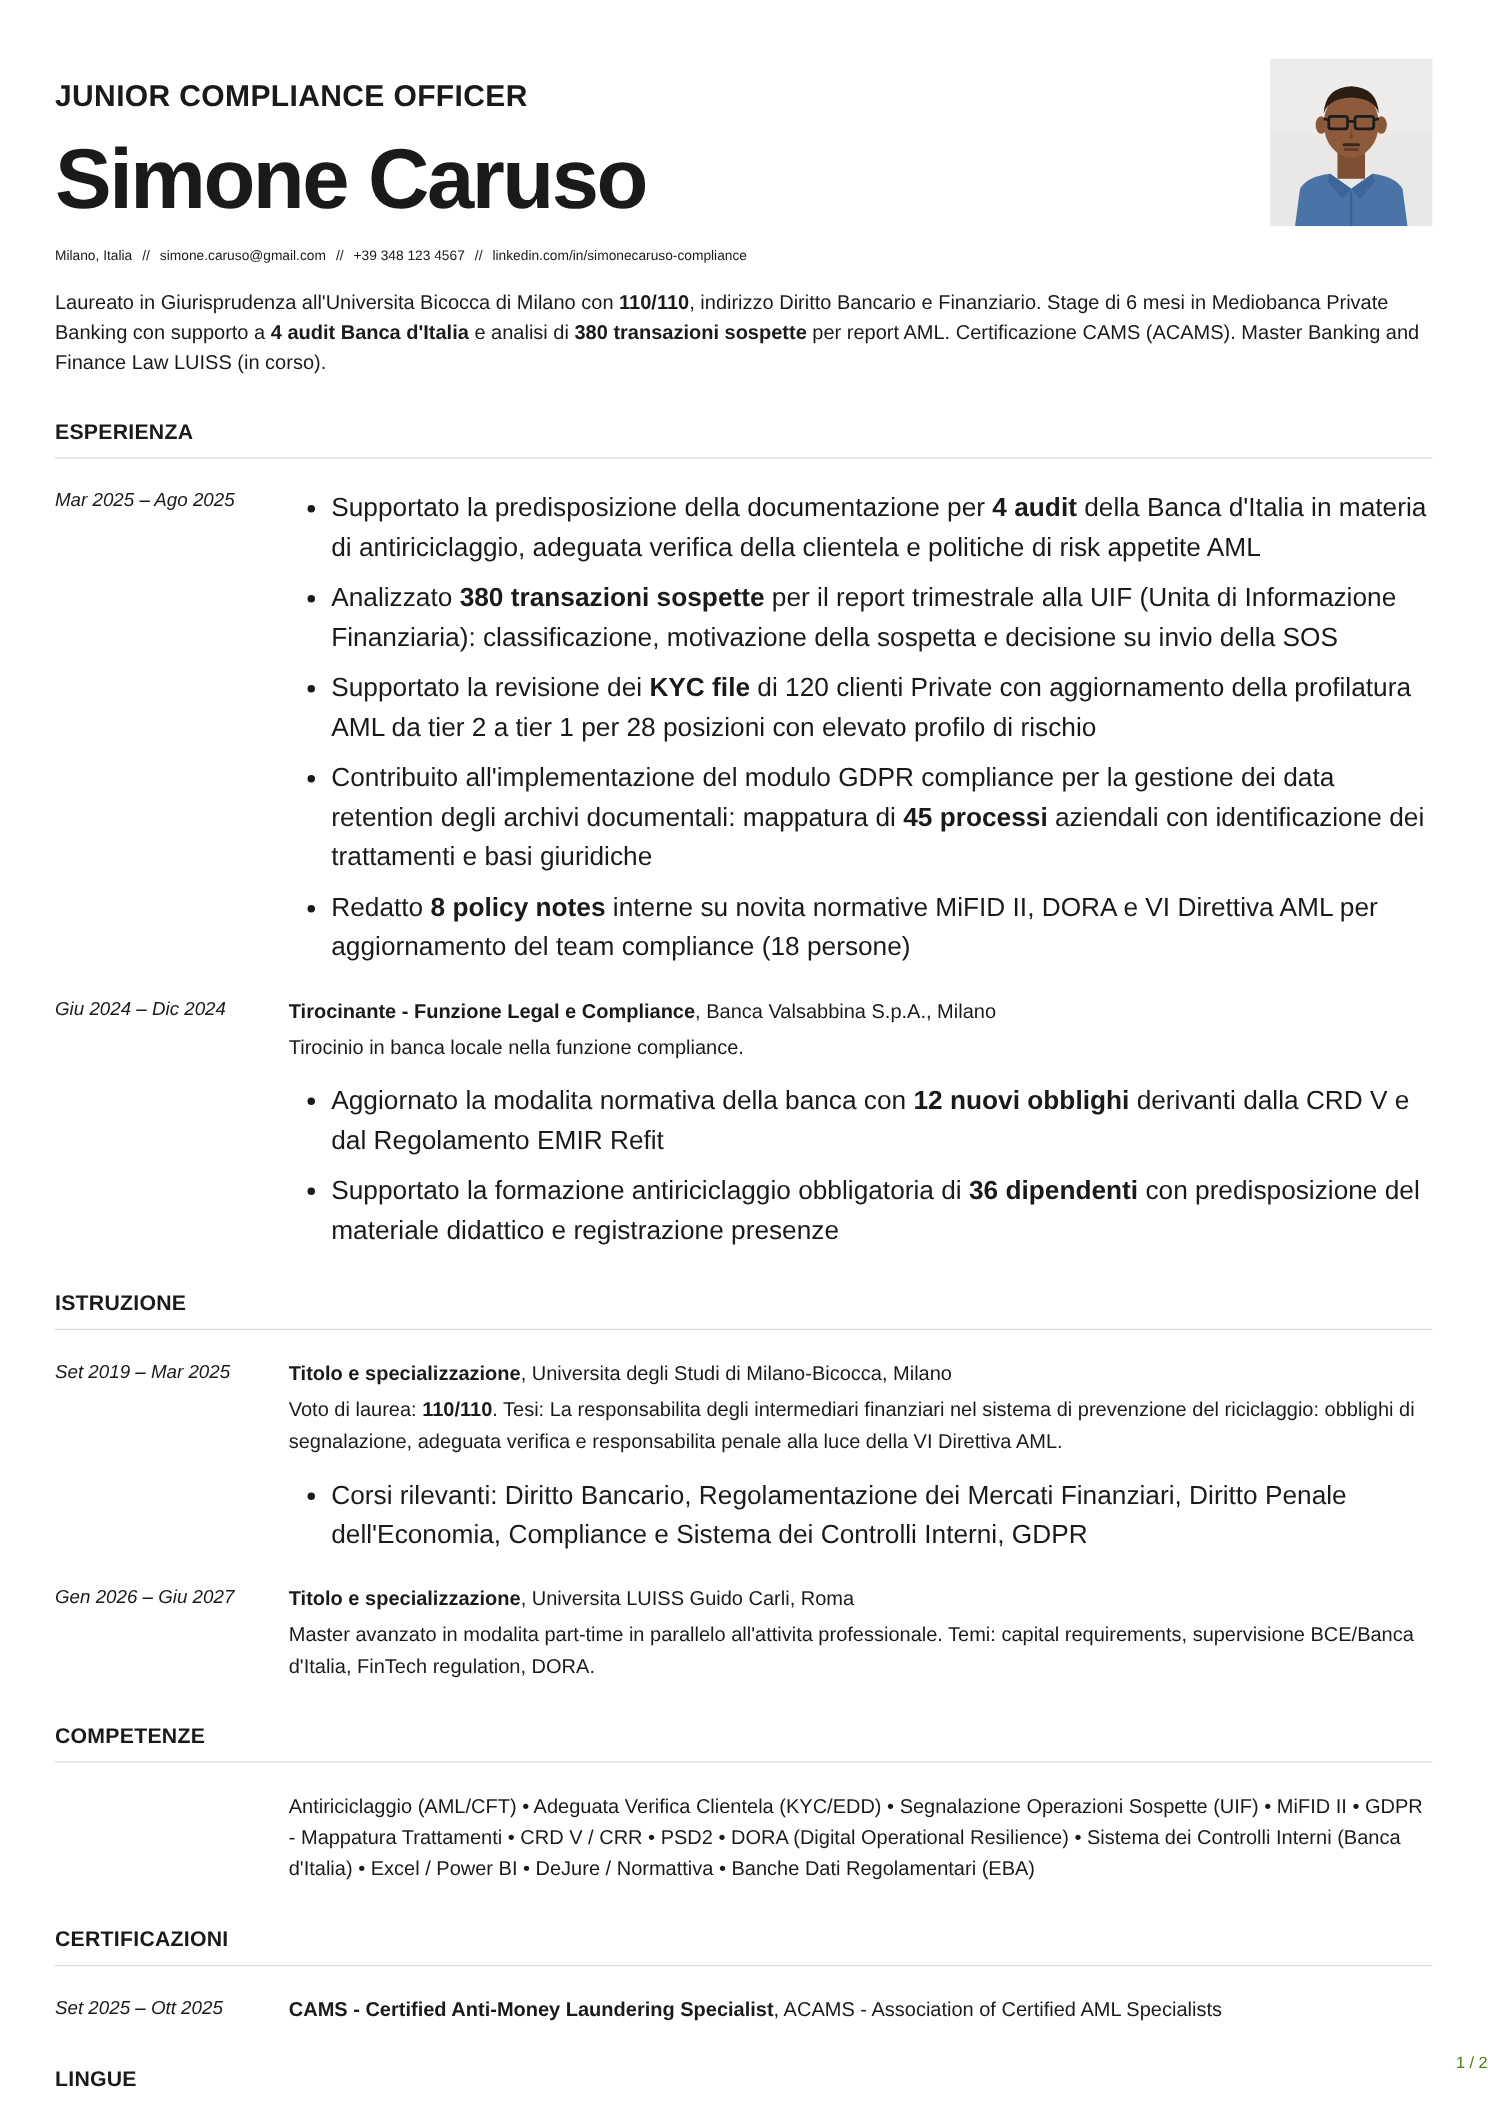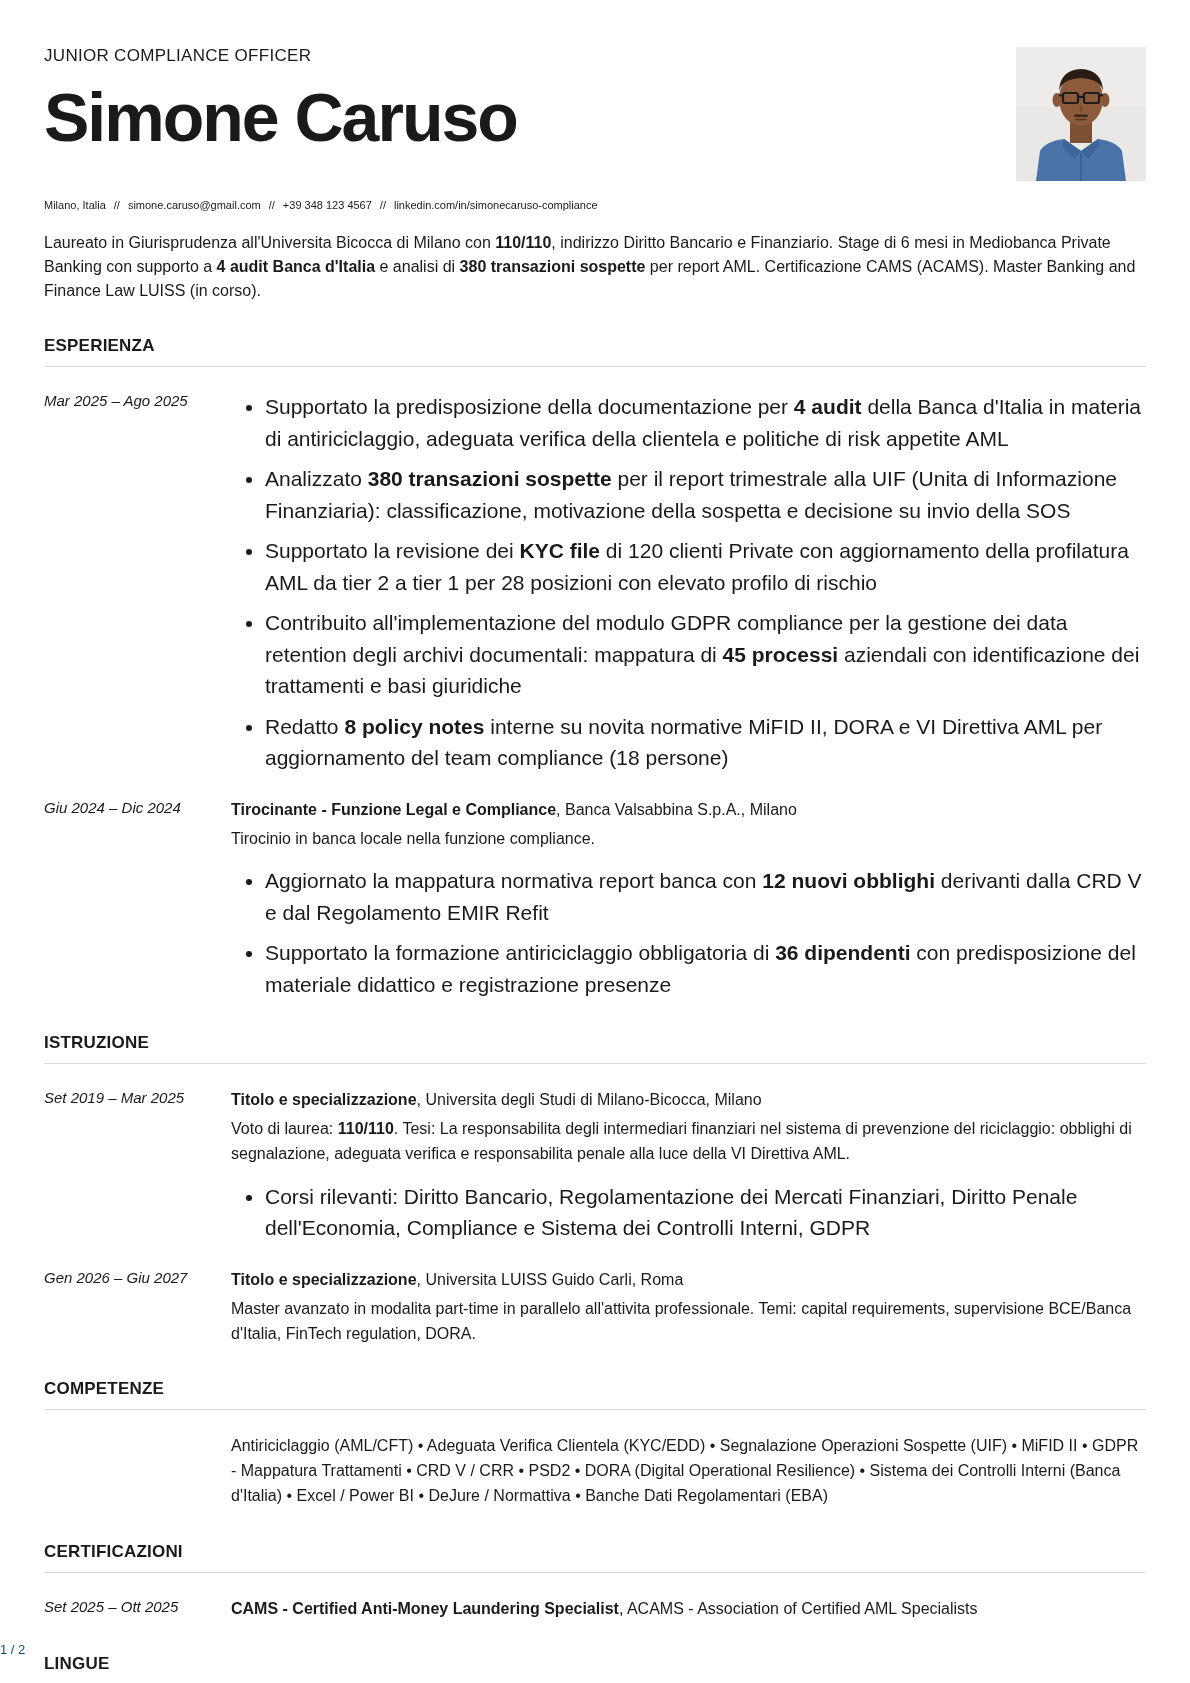"JUNIOR COMPLIANCE OFFICER" .role { font-size: 17px -> 24px; font-weight: 400 -> 700; margin-top: 2px -> 20px }
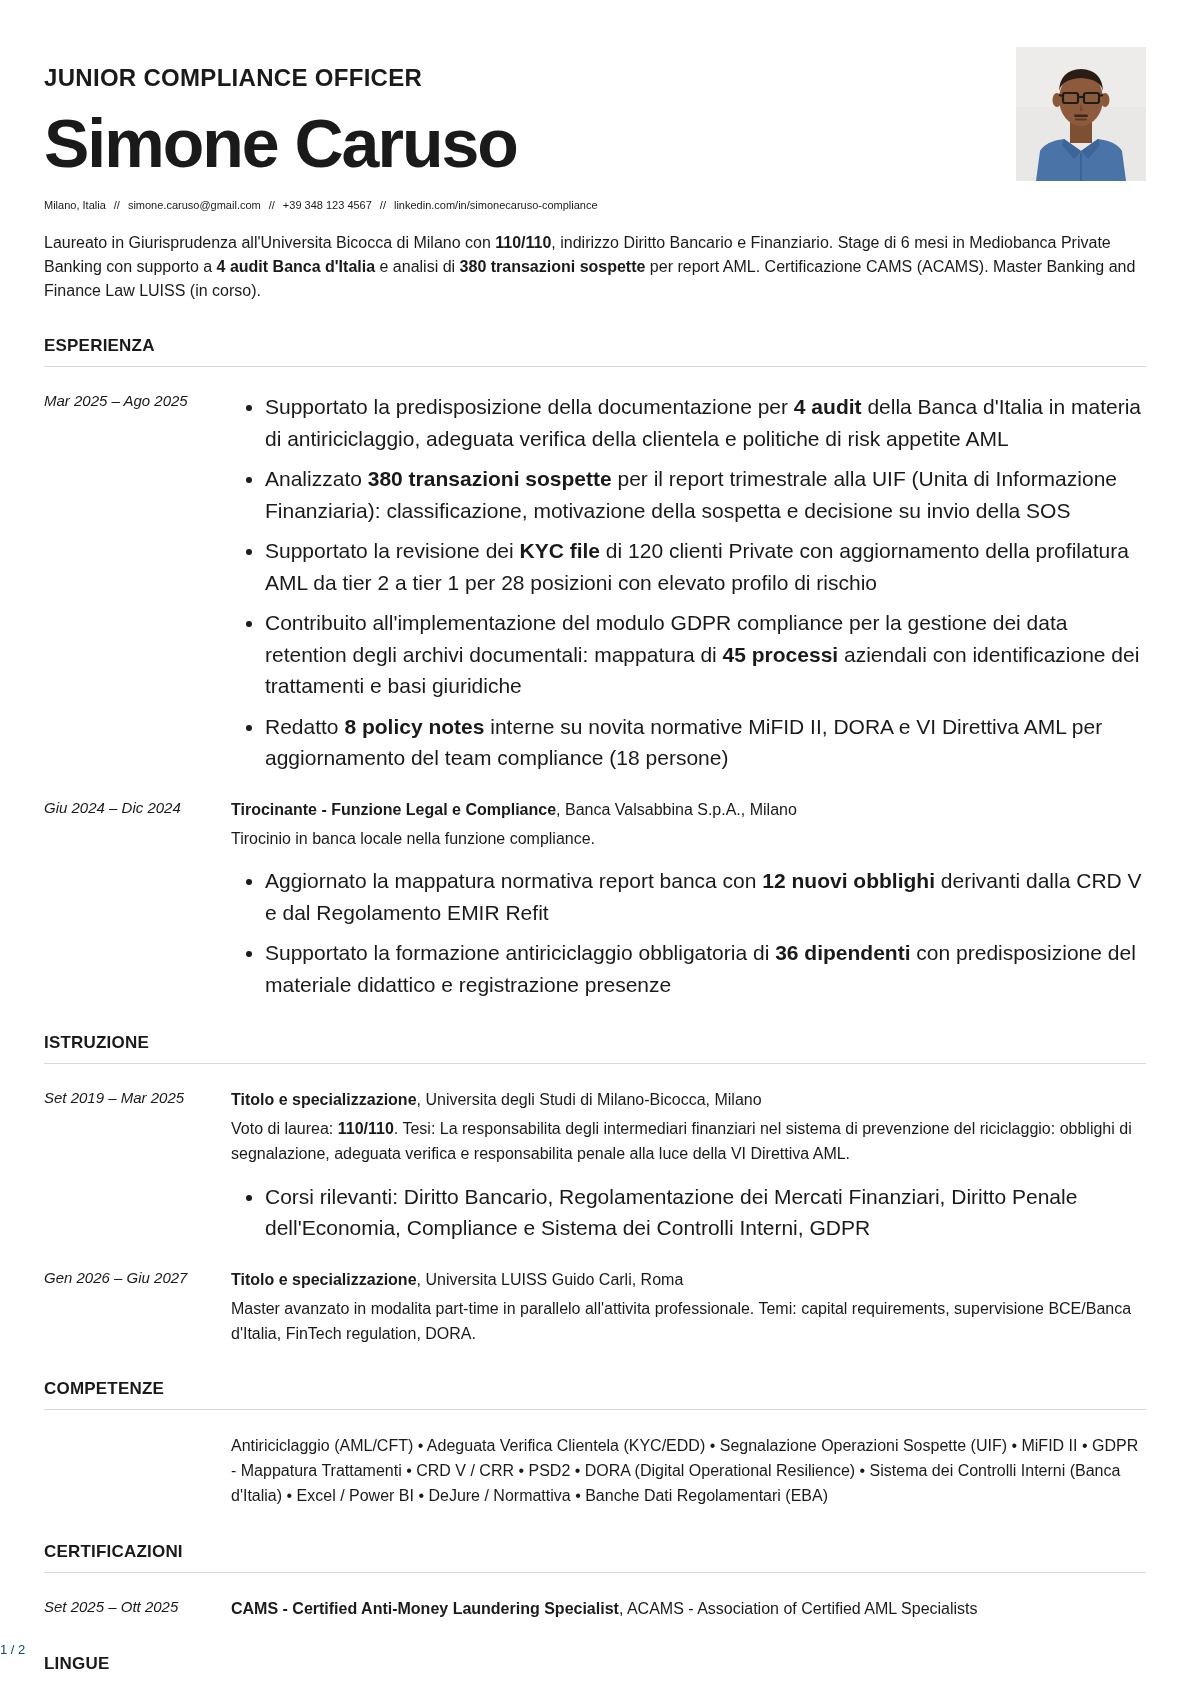"Aggiornato la mappatura normativa report" span { text: mappatura normativa report -> modalita normativa della }
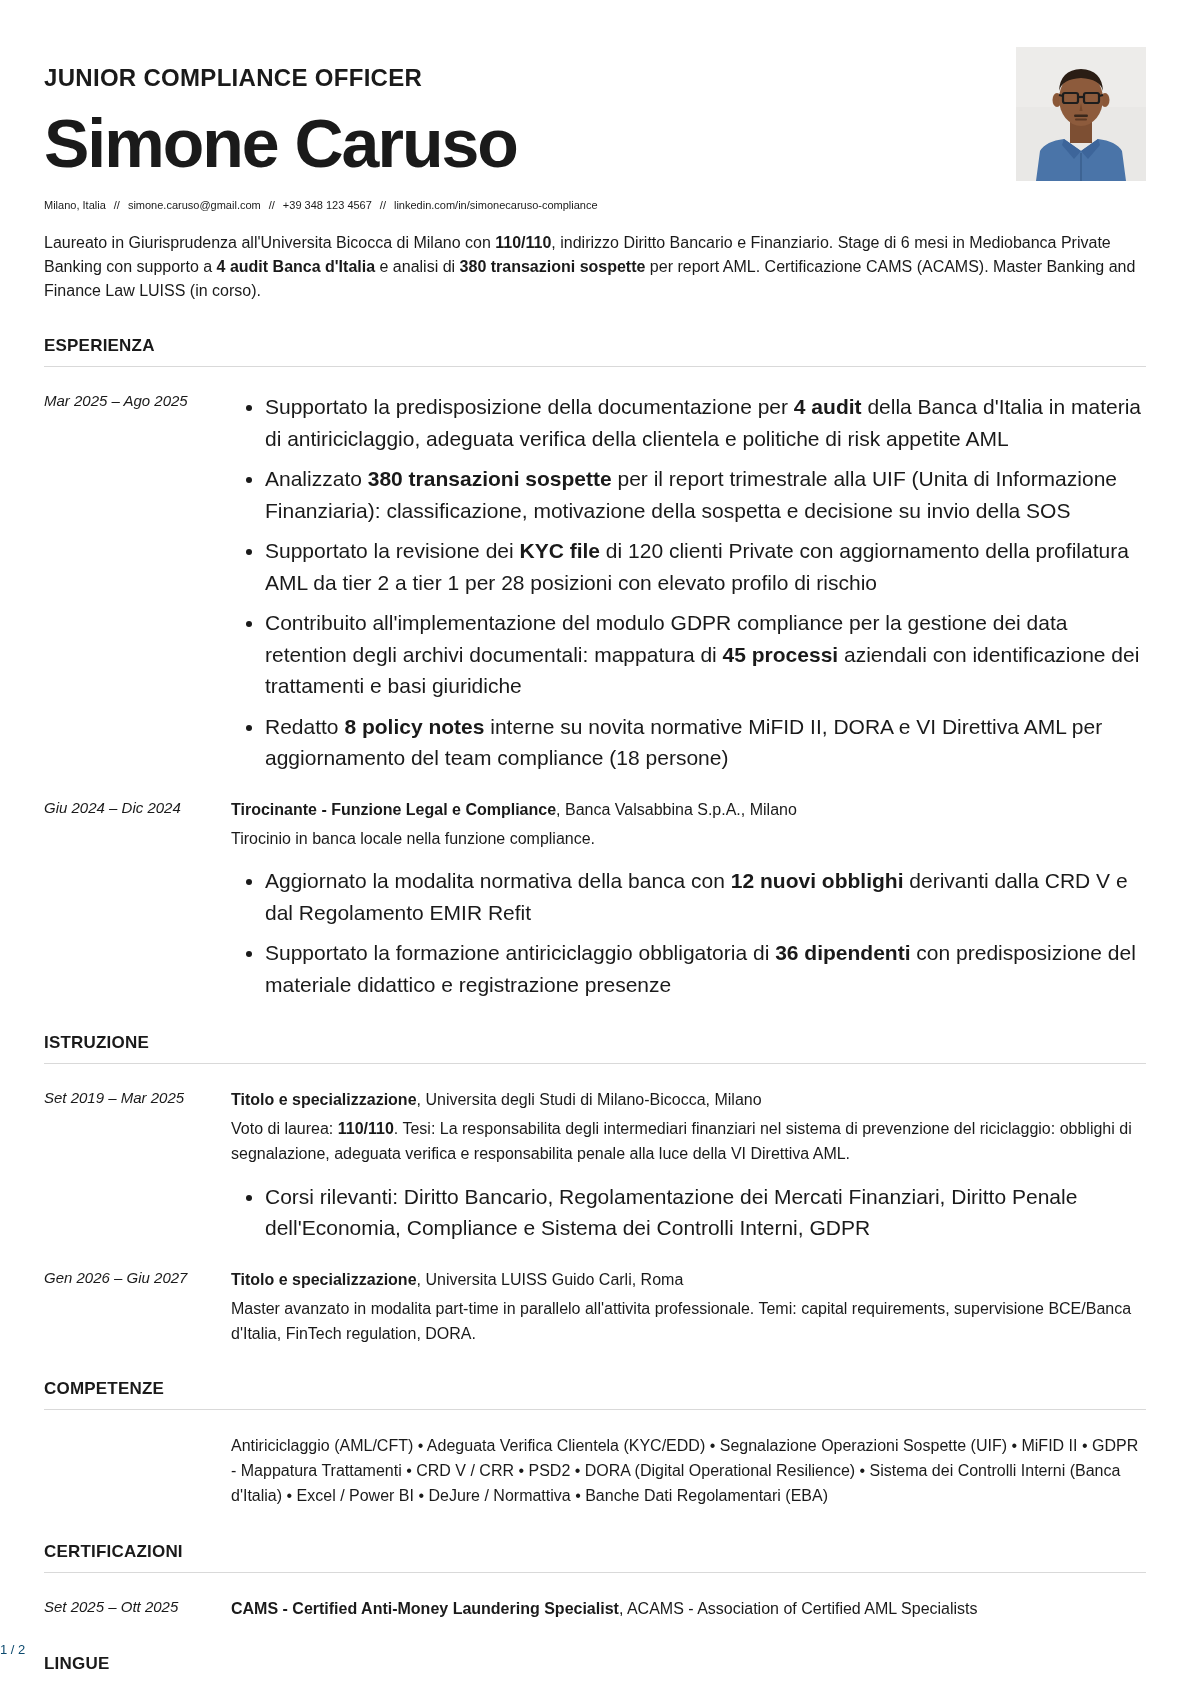"1 / 2" .footer { color: #0c4a6e -> #4d7c0f; text-align: left -> right }
